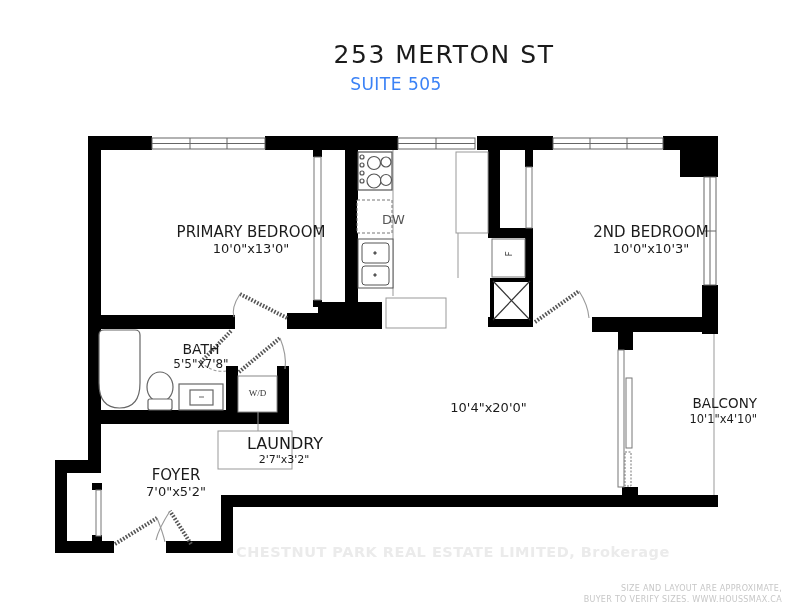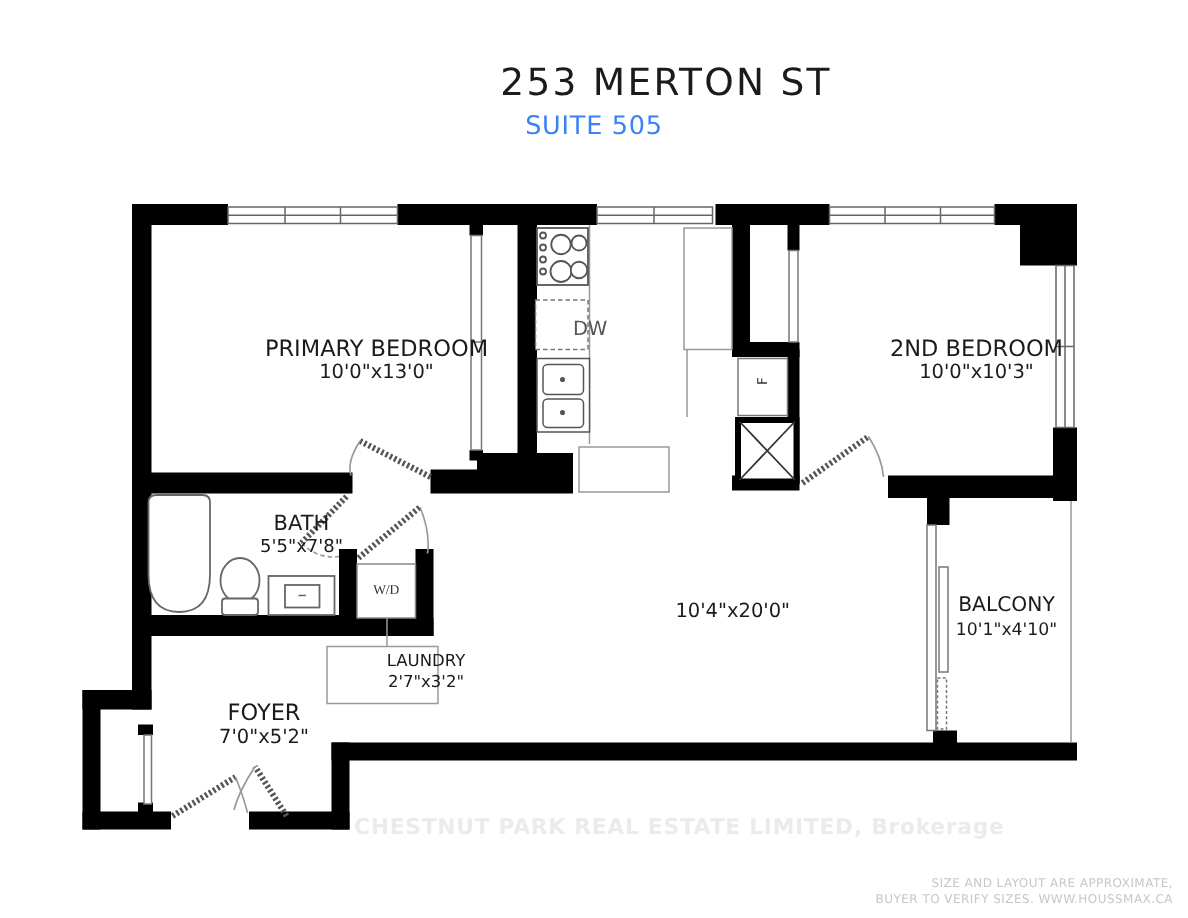"BALCONY" div.lbl { left: 582px -> 608px; text-align: none -> right }
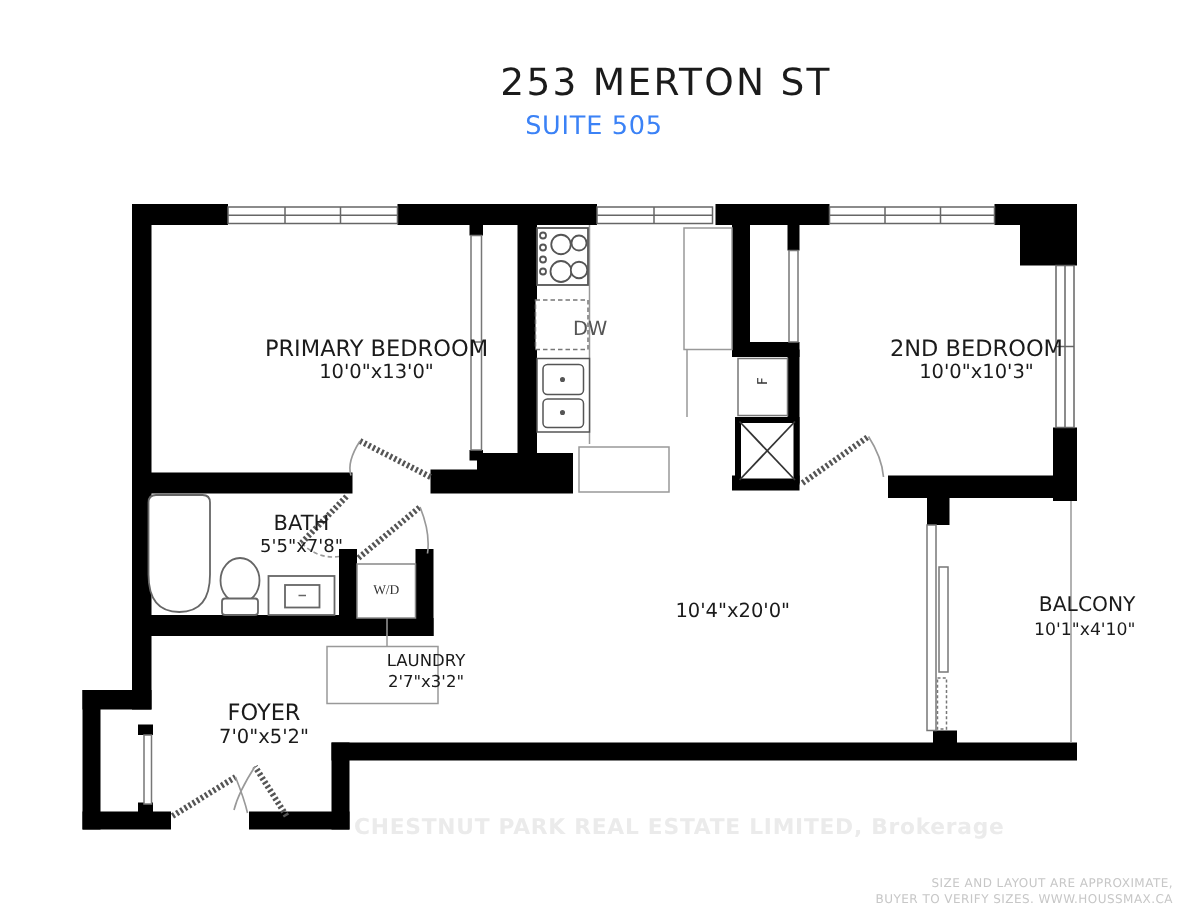"LAUNDRY" div.rn { font-size: 11px -> 16px }
